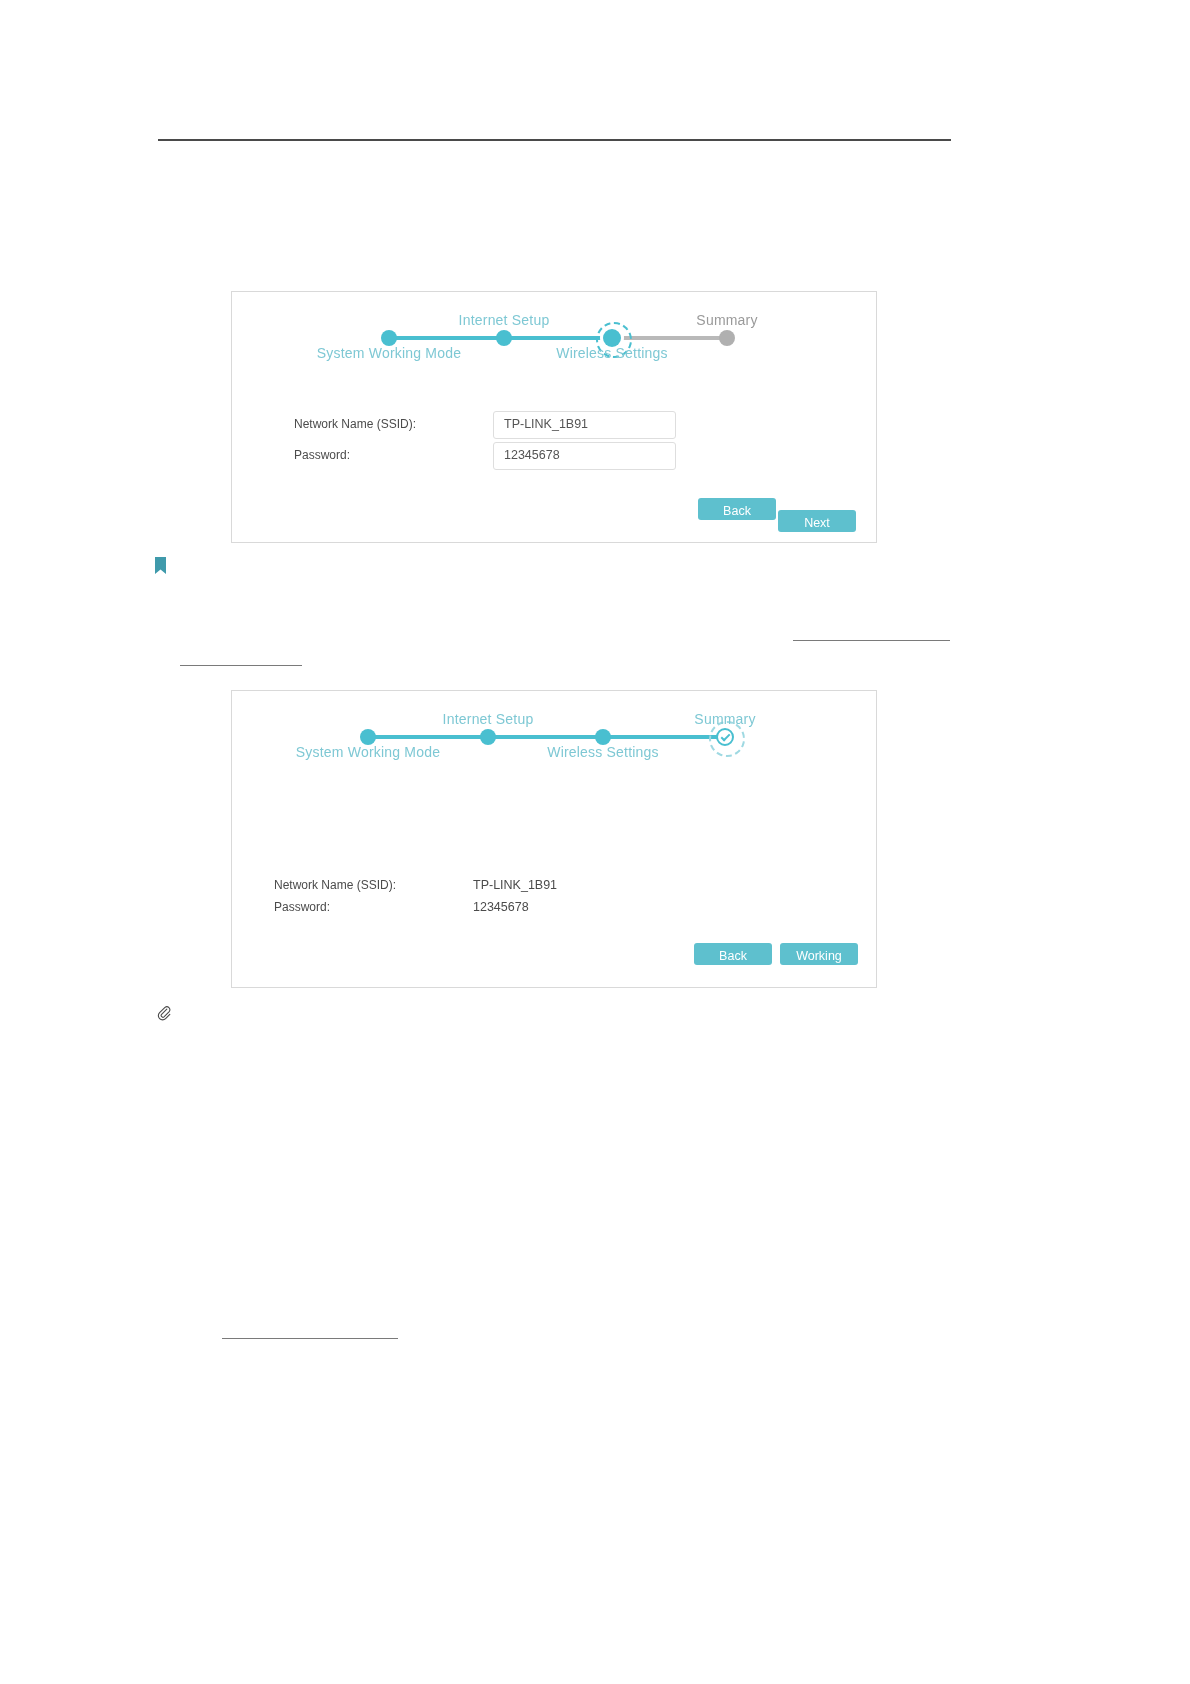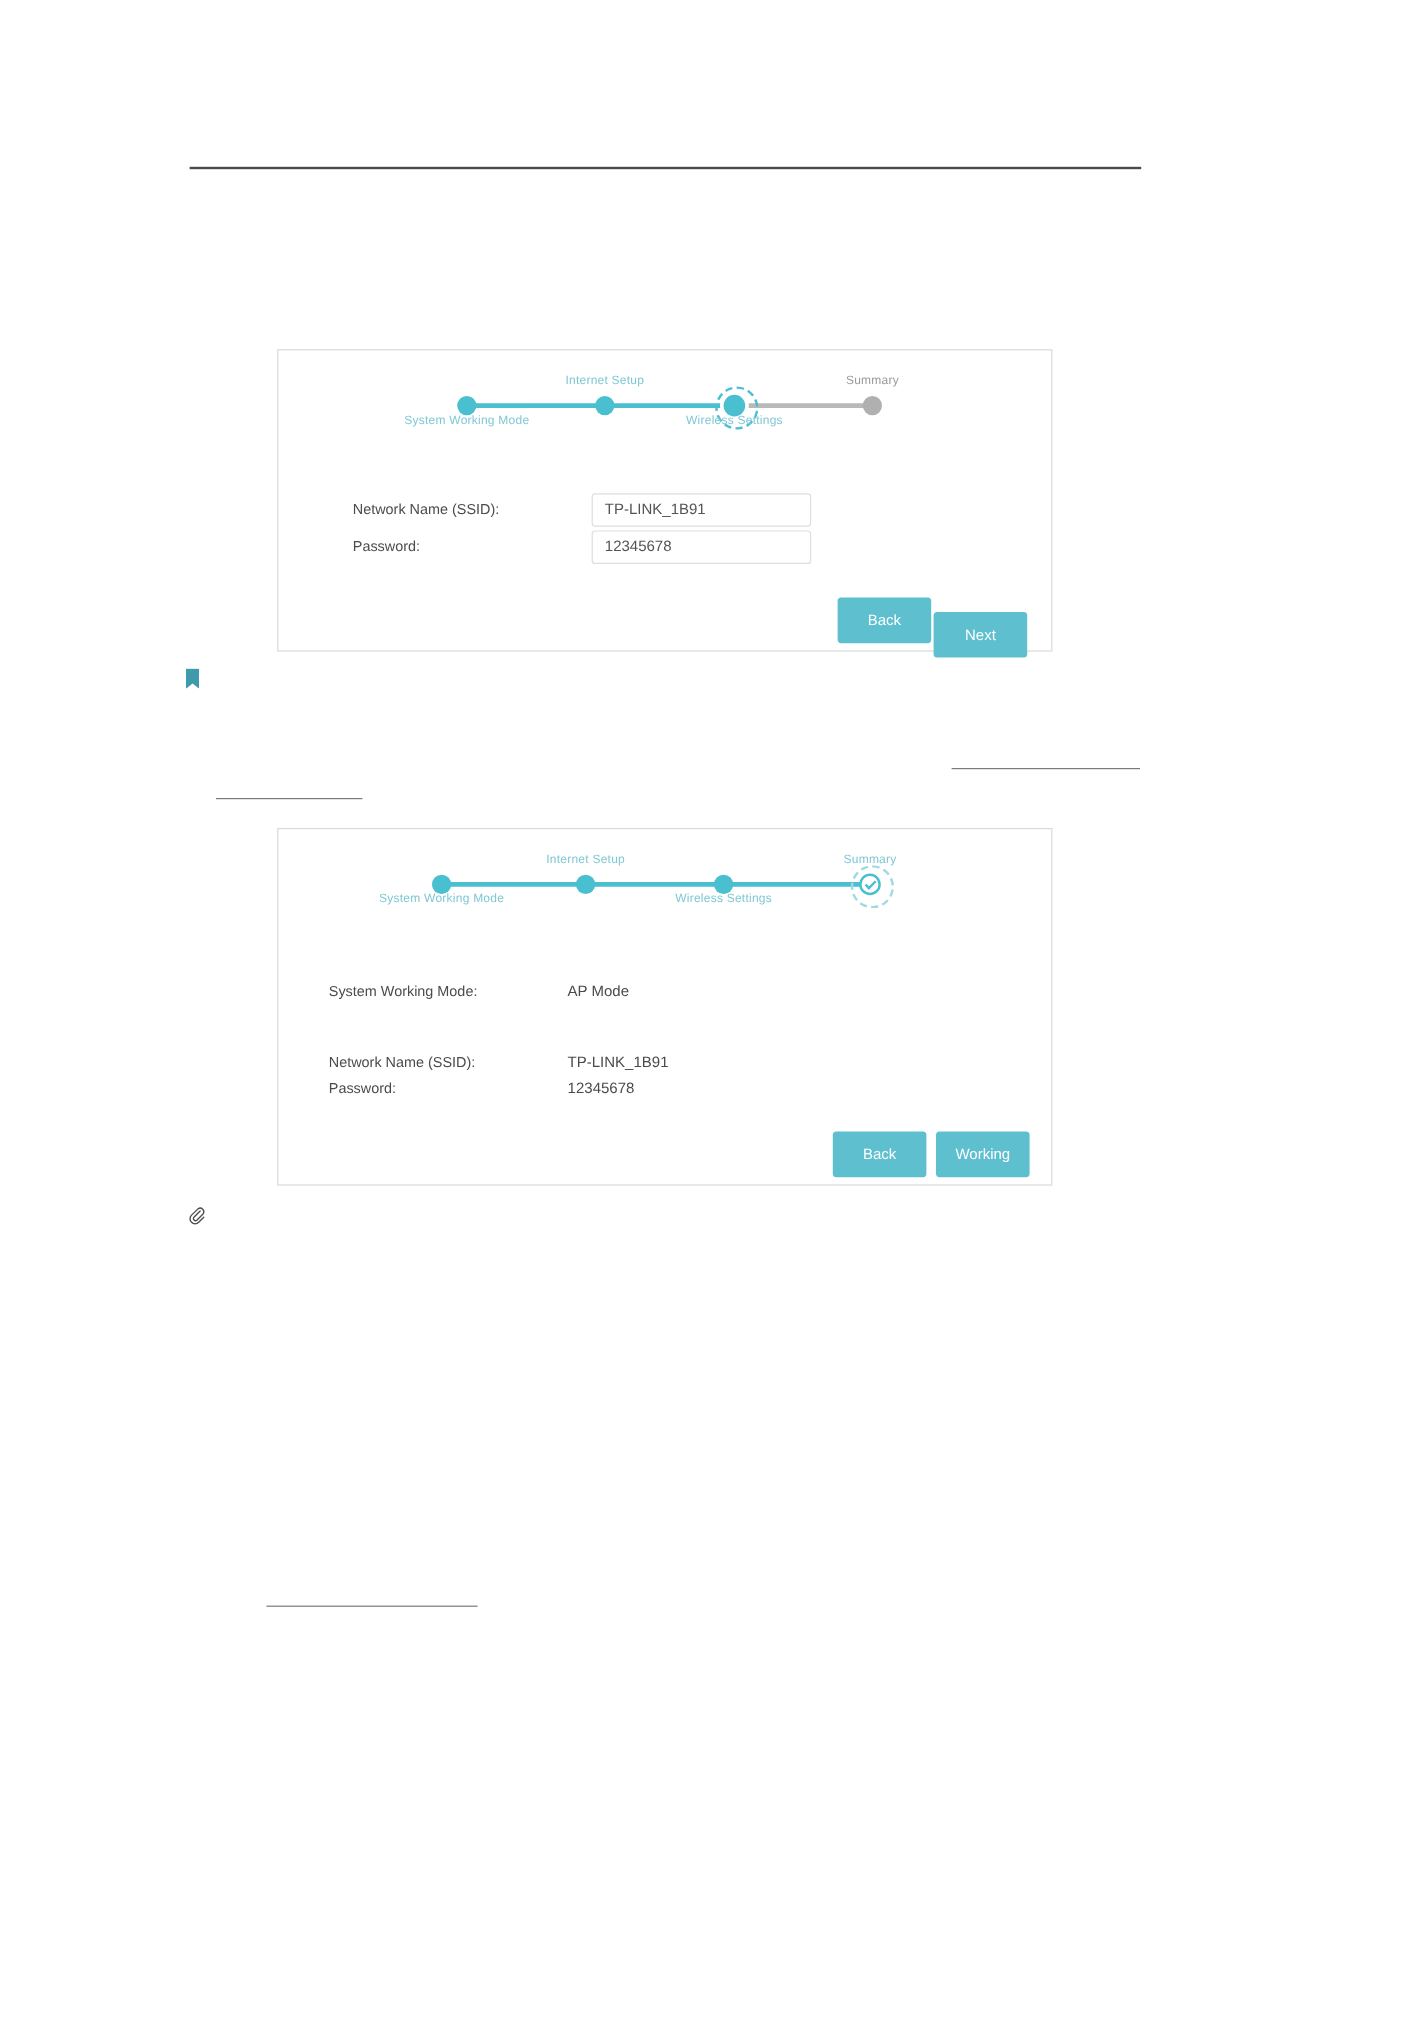"Internet Setup" .step-label { font-size: 10px -> 14px }
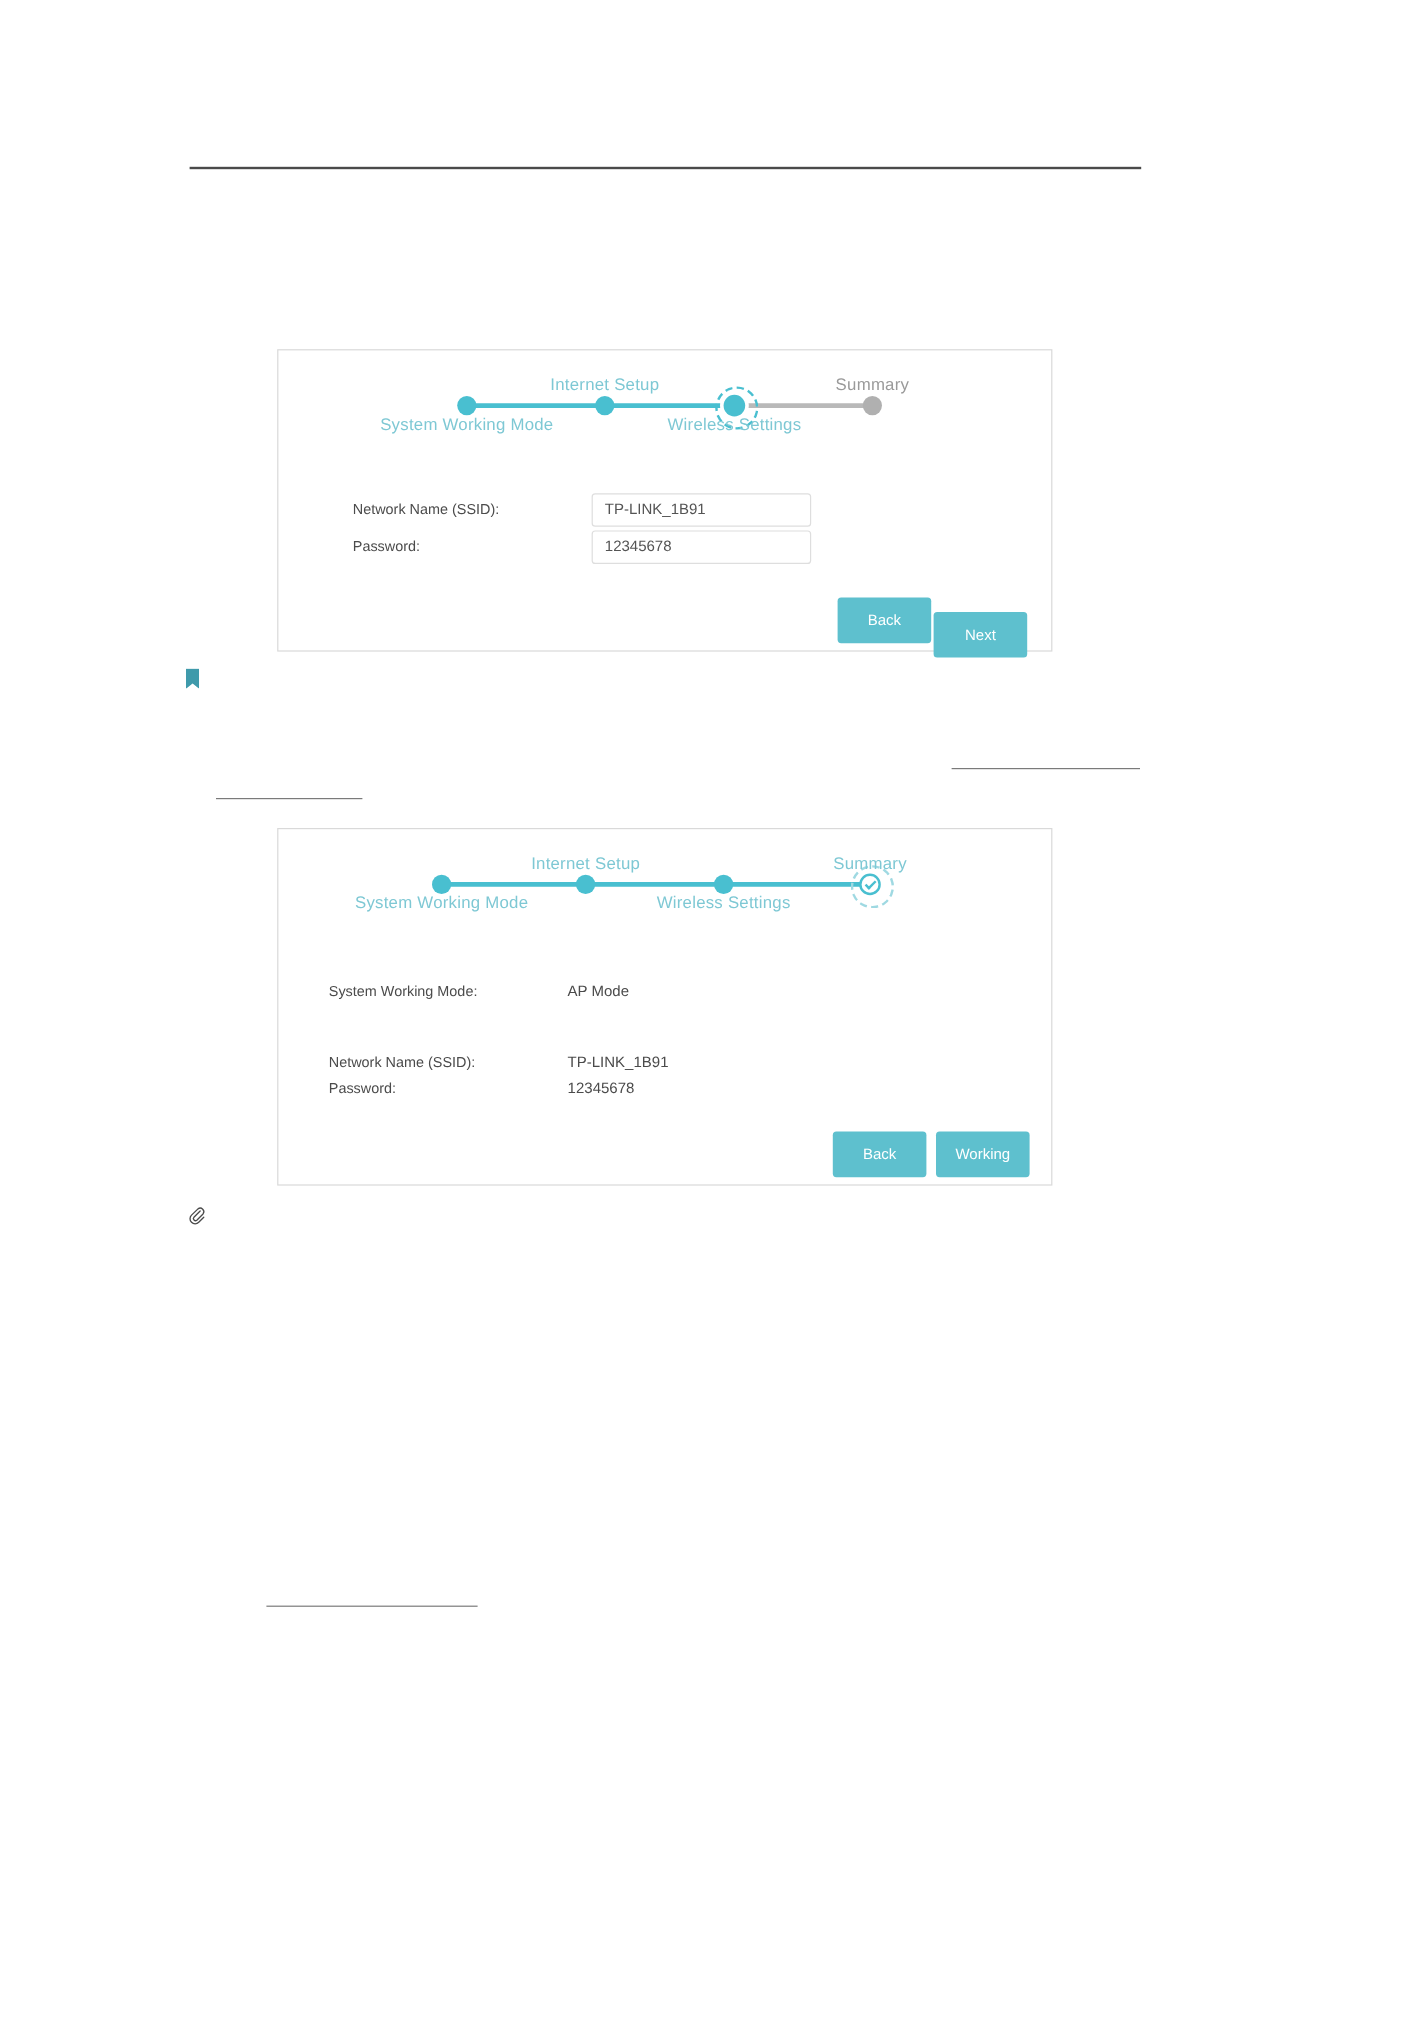"Back" .btn { height: 38px -> 22px }
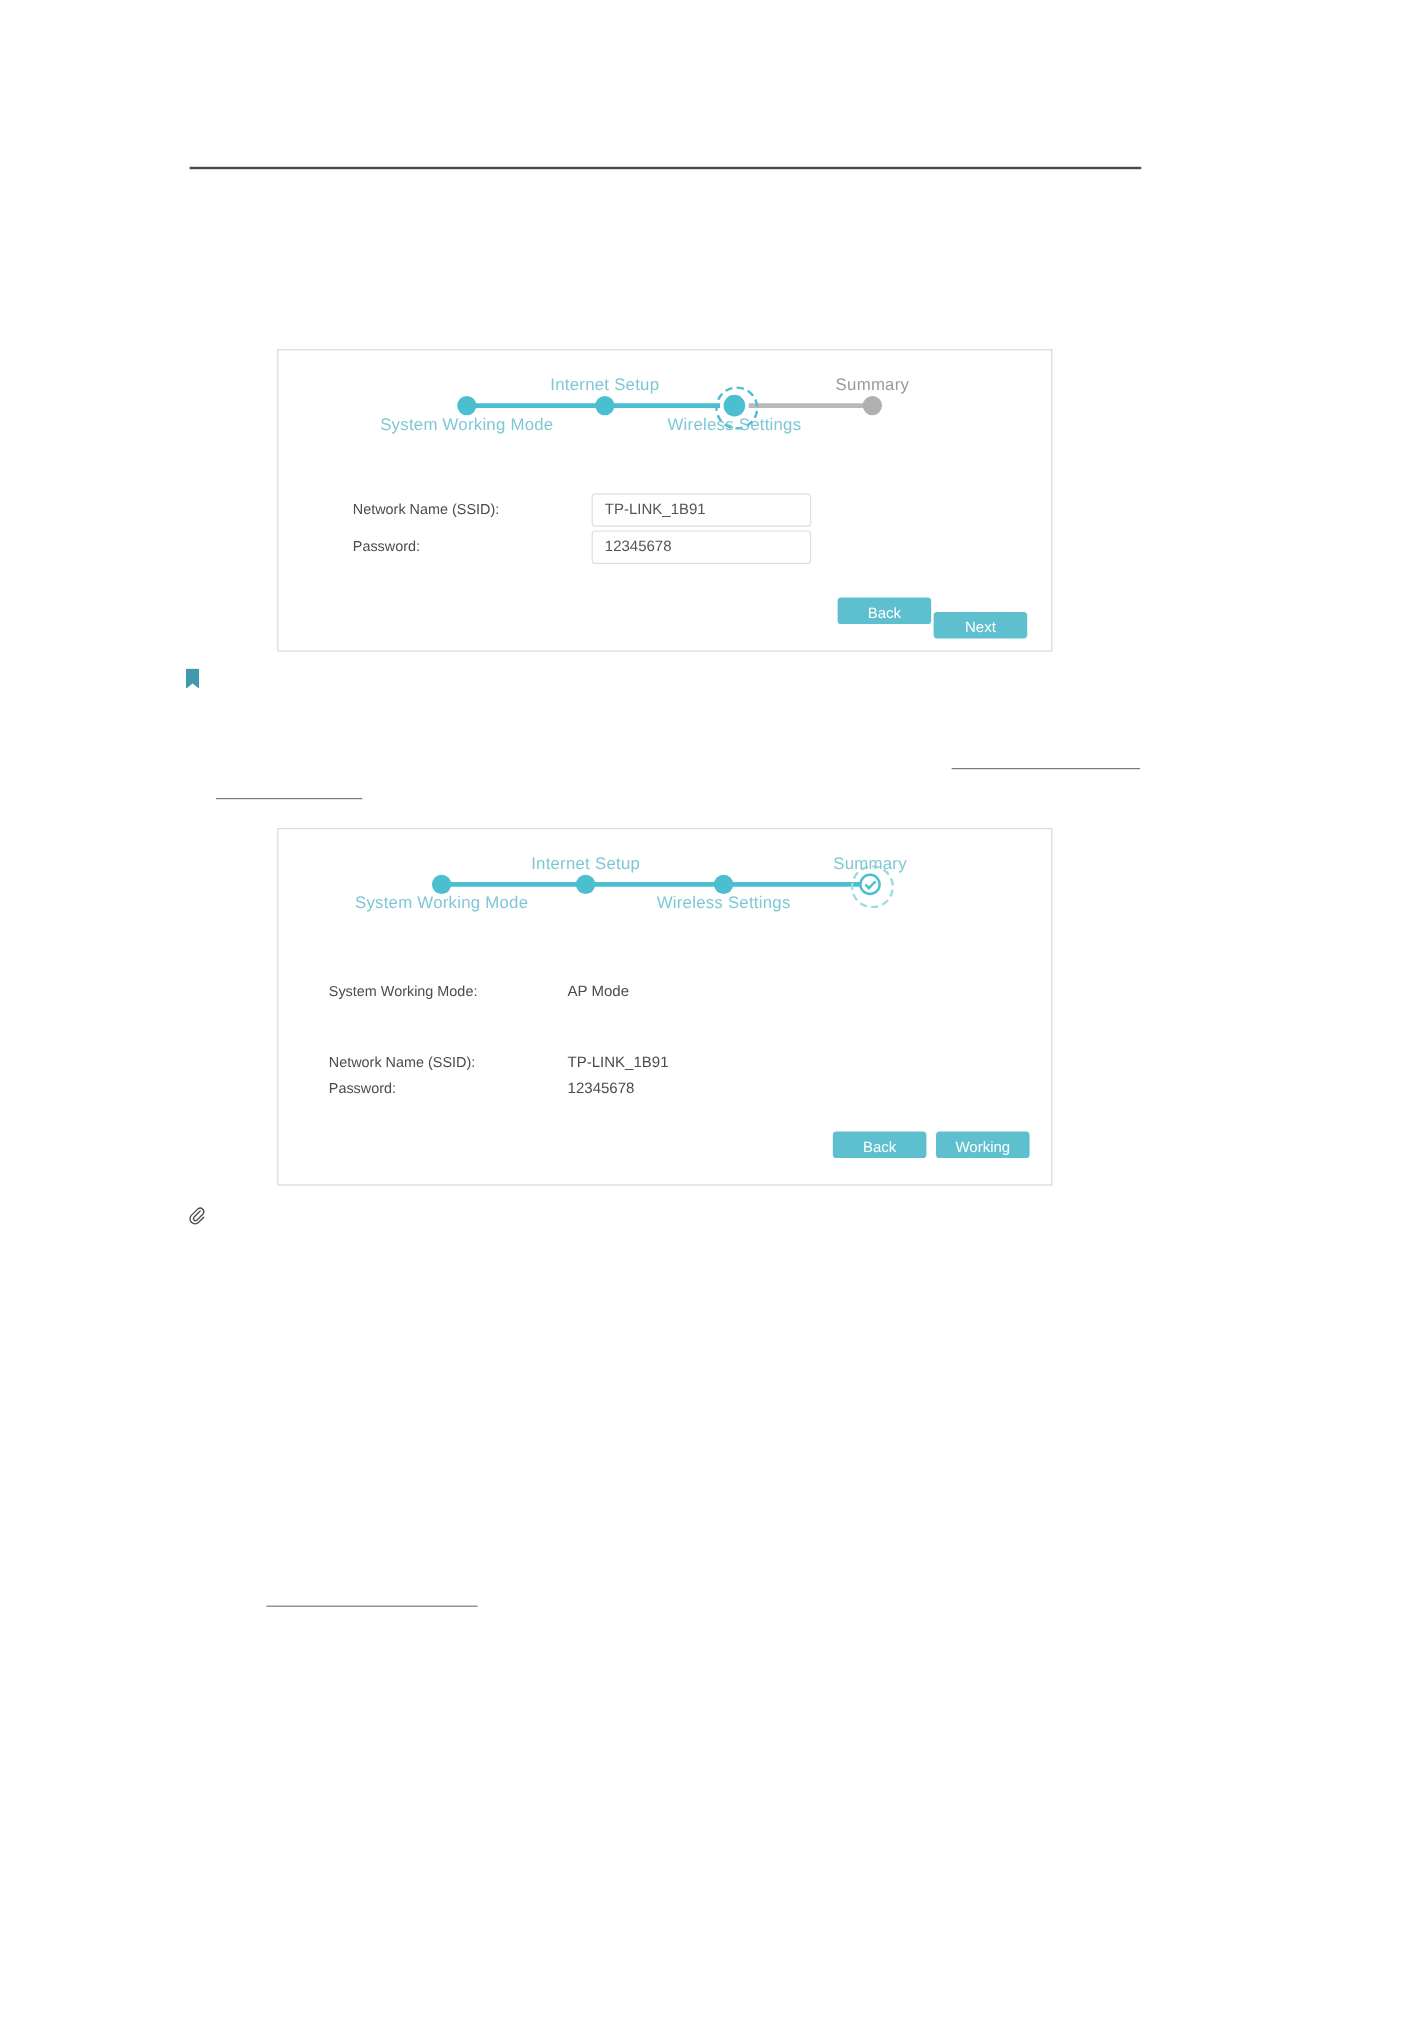"System Working Mode:" div.sum-row { html: <div> <div>System Working Mode:</div> <div>AP Mode</div> </div> -> none }
